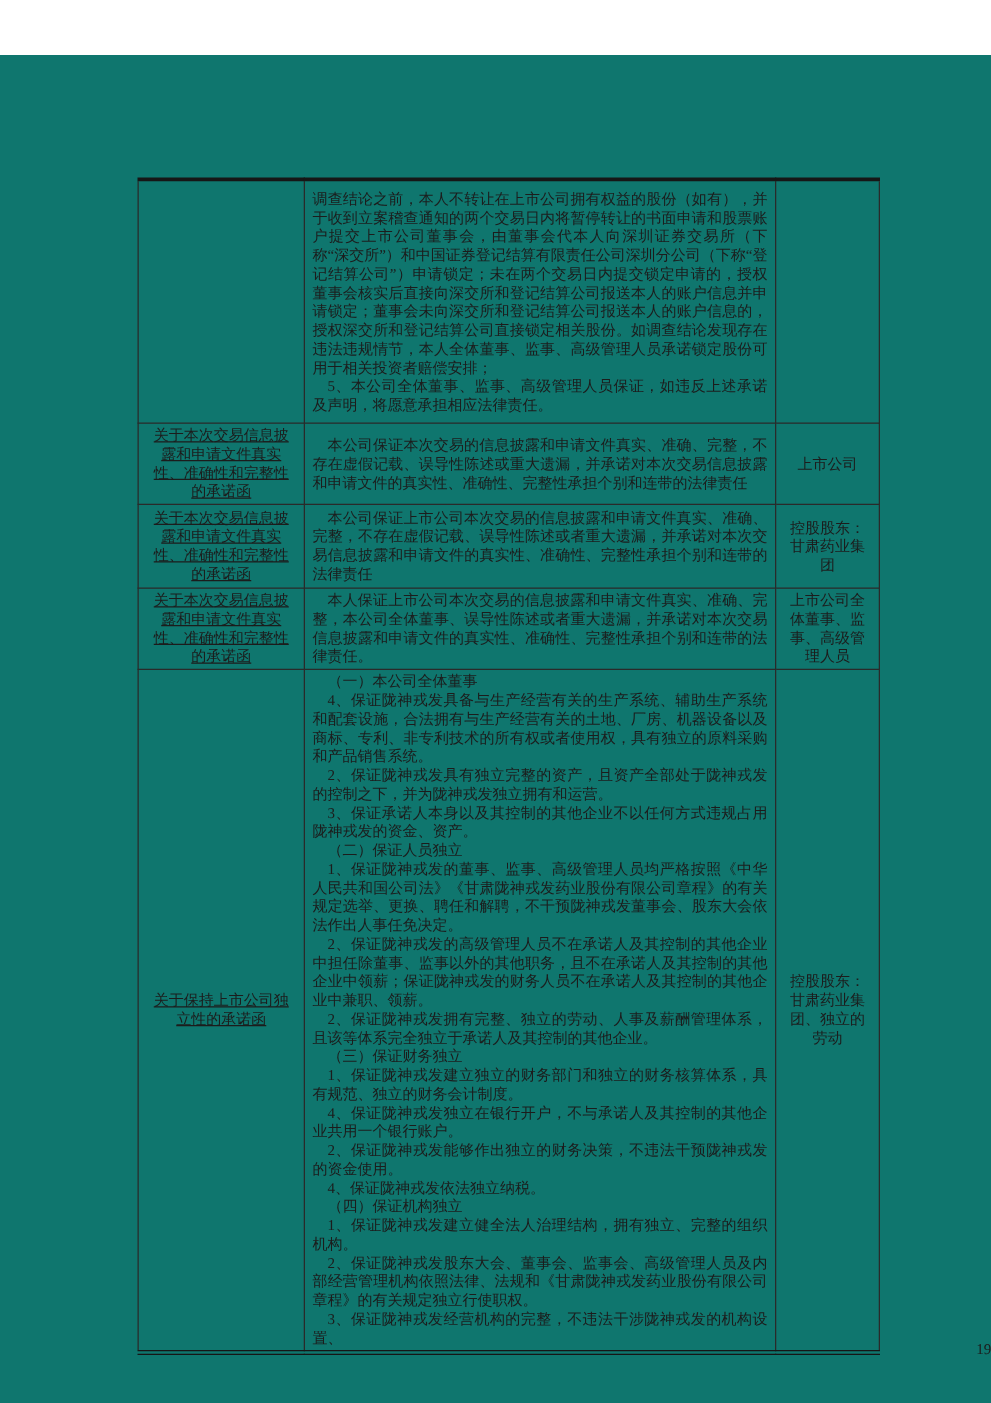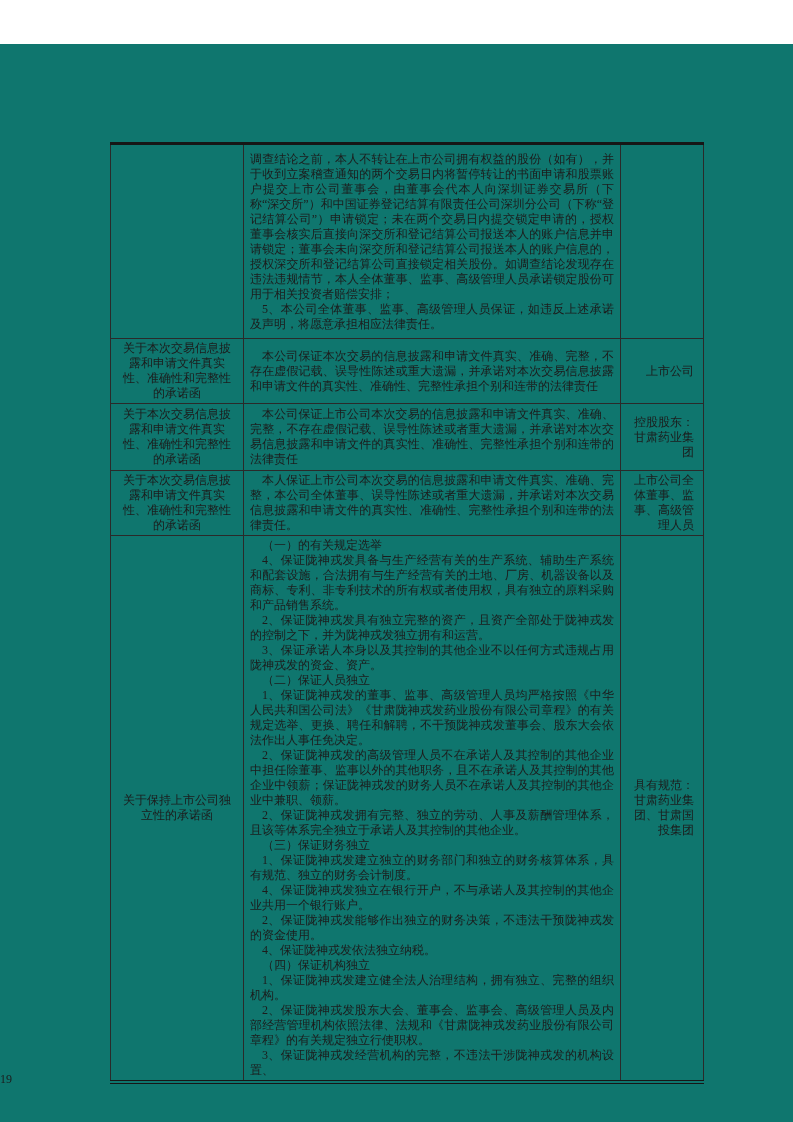"关于本次交易信息披露和申请文件真实性、准确性和完整性的承诺函" td.col-name { text-decoration: none -> underline }
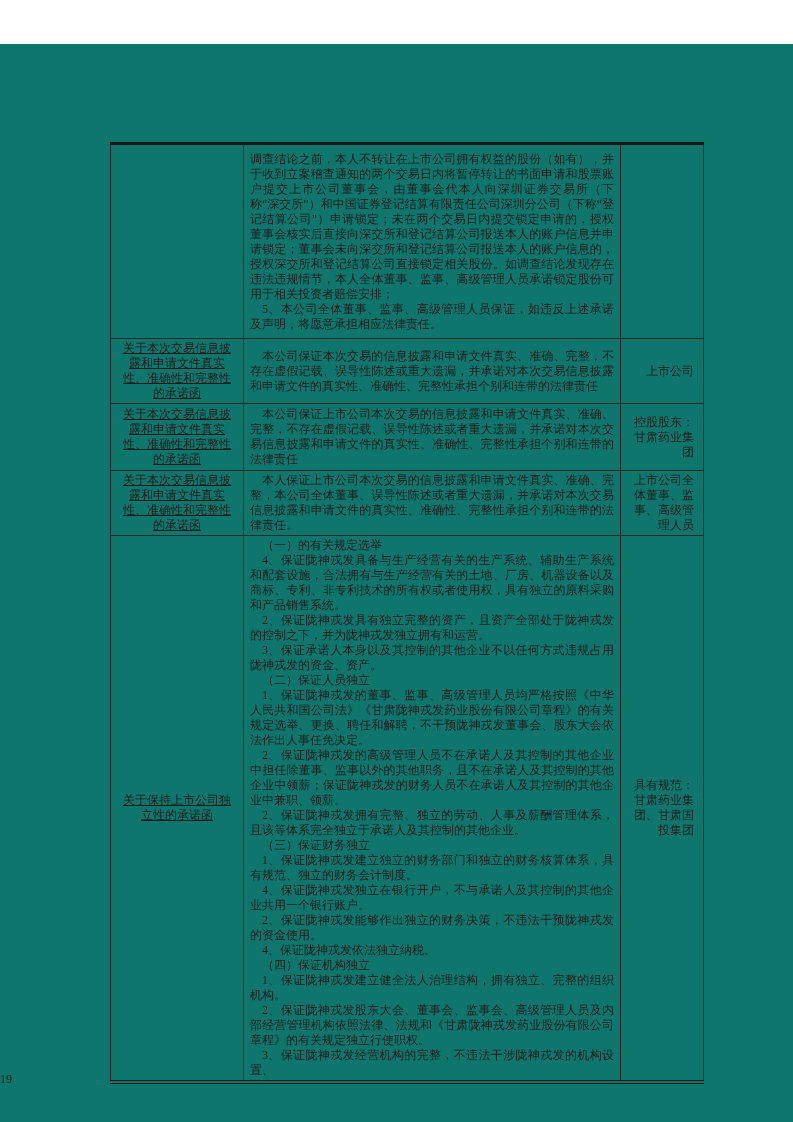"上市公司" td.col-party { text-align: right -> center }
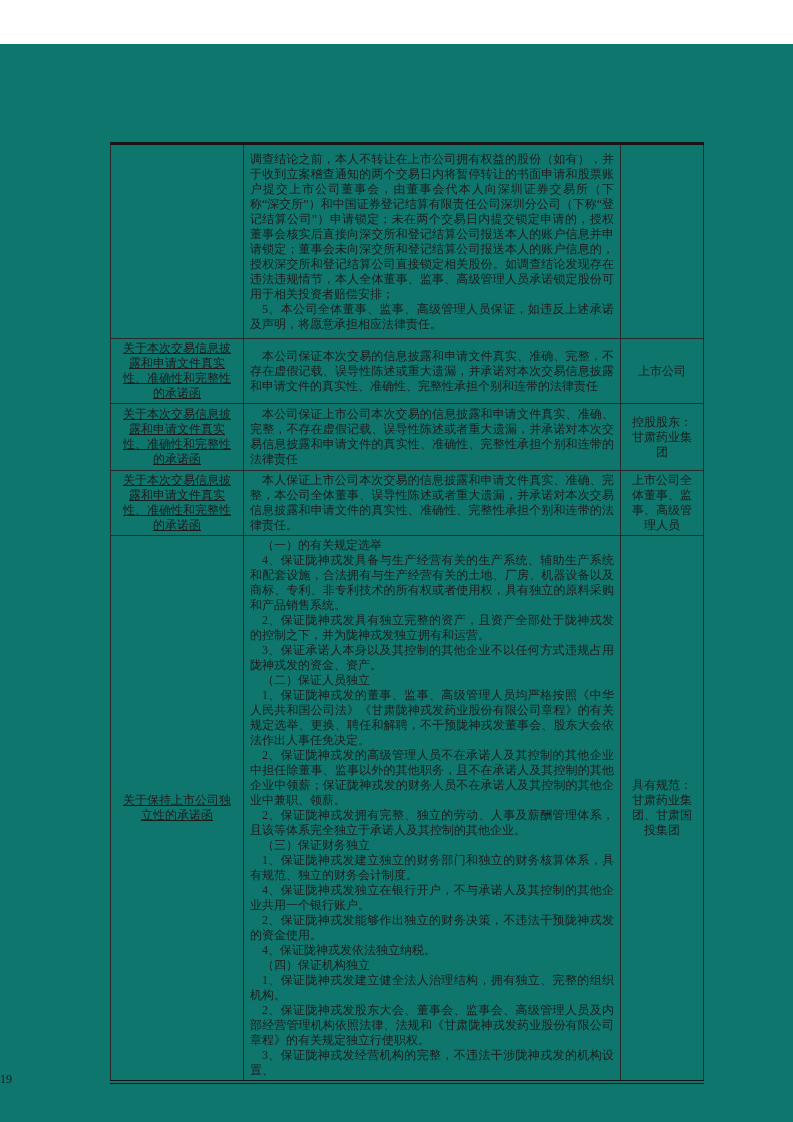"（一）的有关规定选举" p { text: 的有关规定选举 -> 本公司全体董事 }
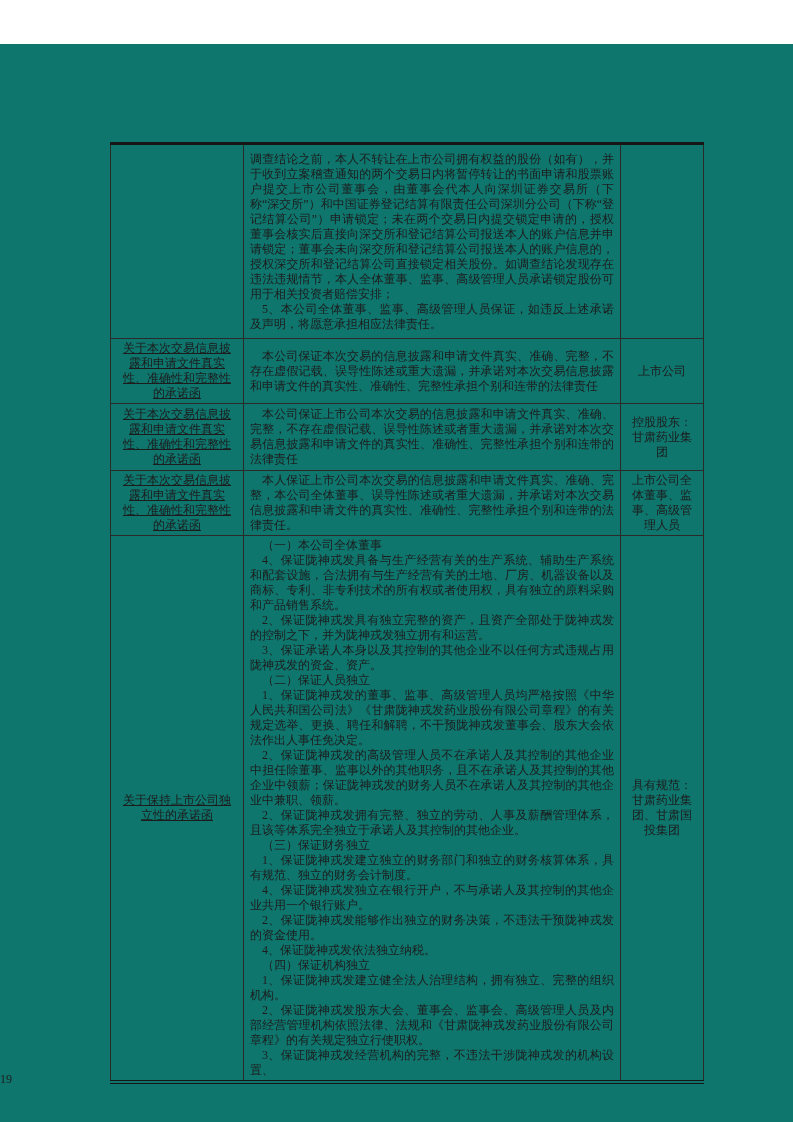"具有规范：甘肃药业集团、甘肃国投集团" div { text: 具有规范：甘肃药业集团、甘肃国投集团 -> 控股股东：甘肃药业集团、独立的劳动 }
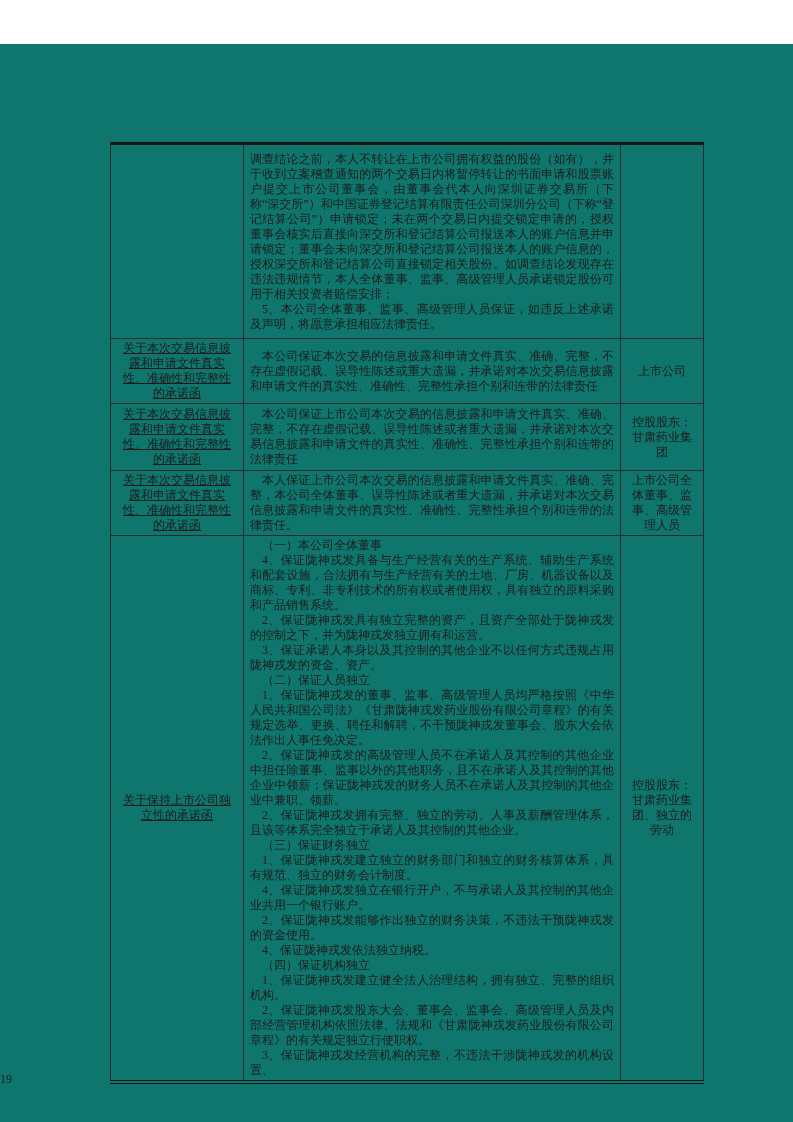"19" .page-number { text-align: left -> right }
